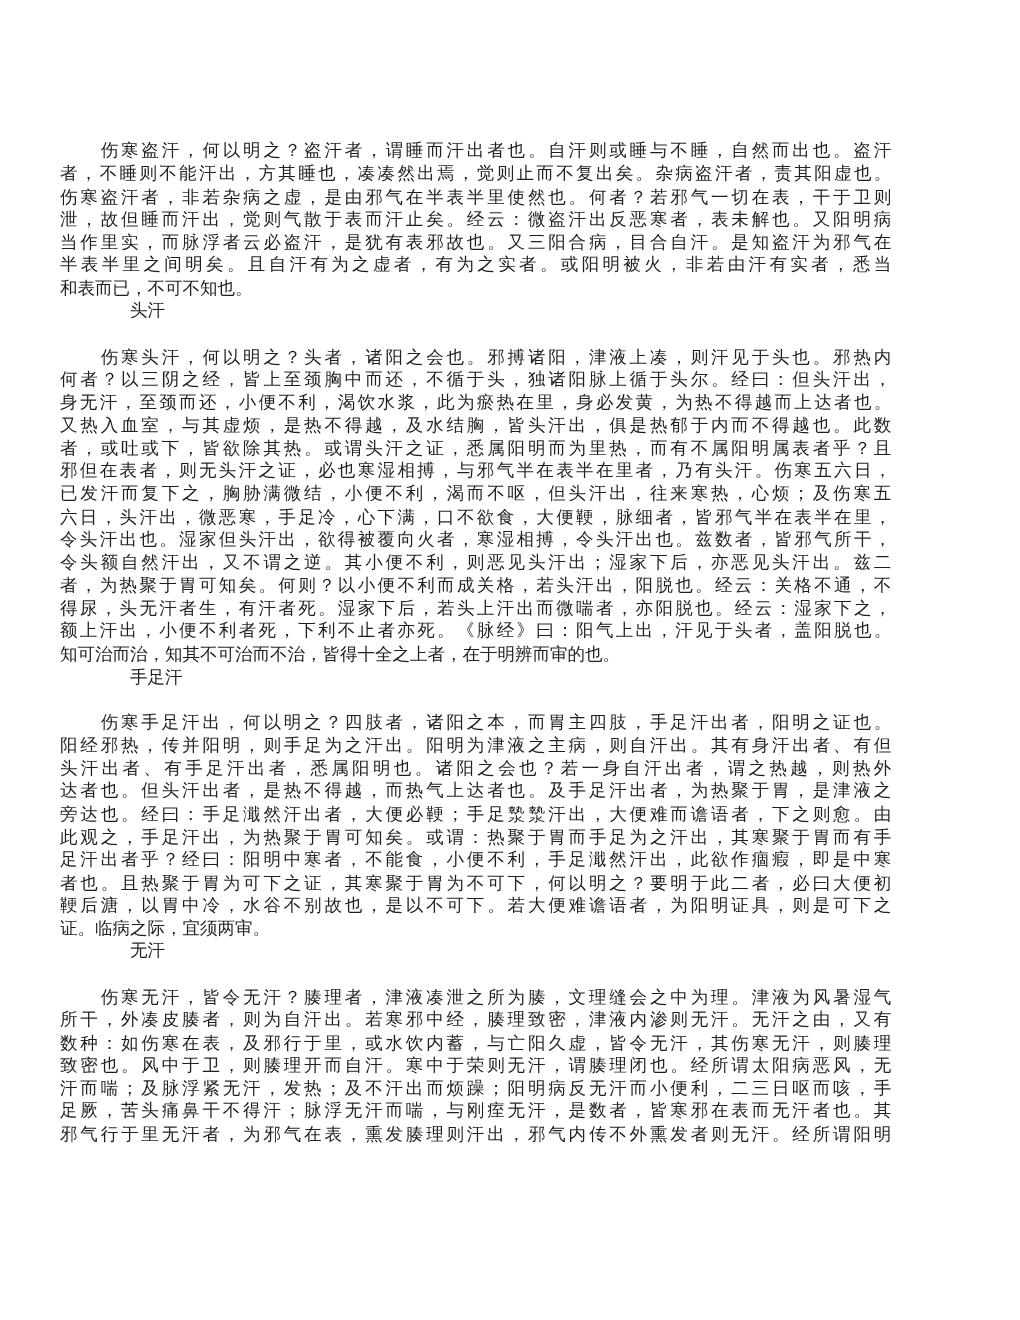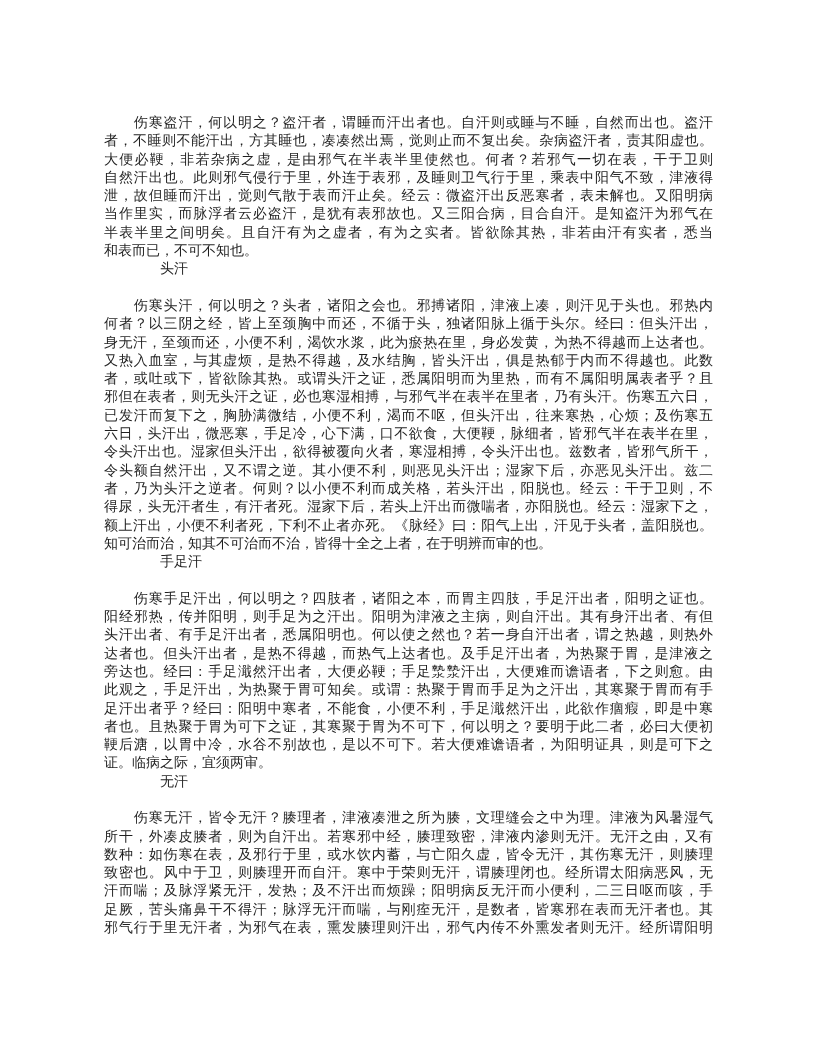"伤寒盗汗，何以明之？盗汗者，谓睡而汗出者也。自汗则或睡与不睡，自然而出也。盗汗" .page { font-family: Liberation Sans, sans-serif -> Liberation Serif, serif; padding: 113px 103px 0 104px -> 113px 103px 0 48px }
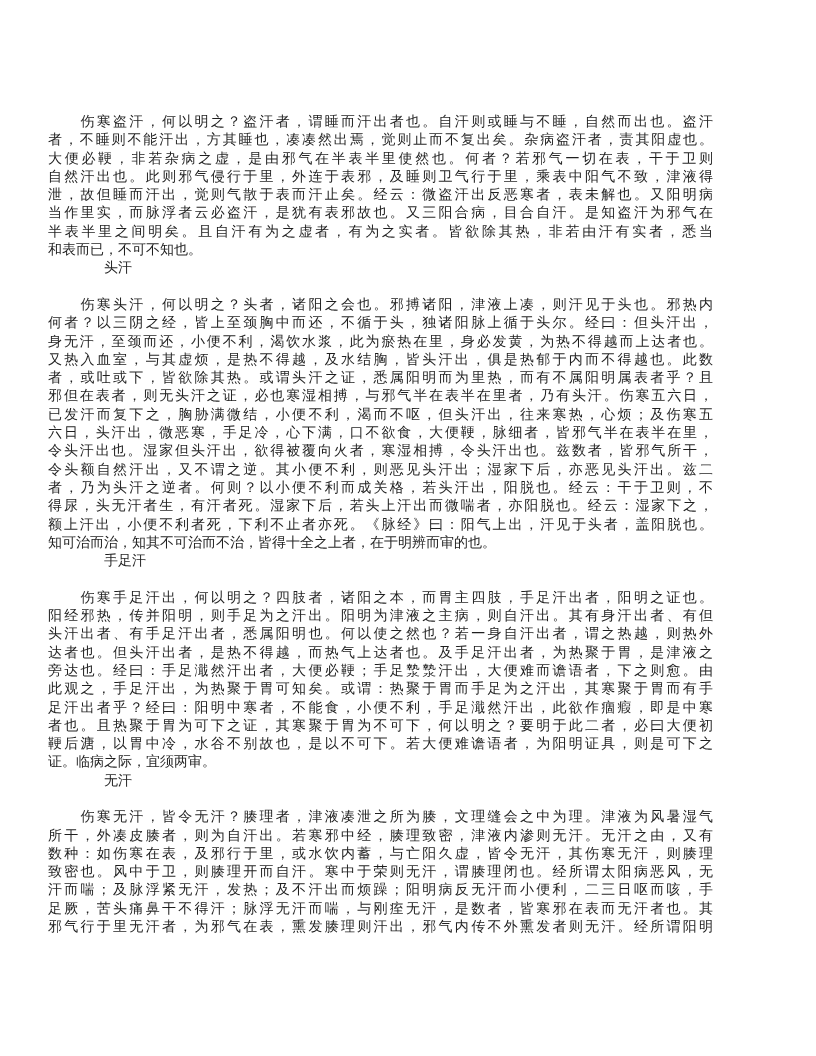"大便必鞕，非若杂病之虚，是由邪气在半表半里使然也。何者？若邪气一切在表，干于卫则" div.line { text: 大便必鞕 -> 伤寒盗汗者 }
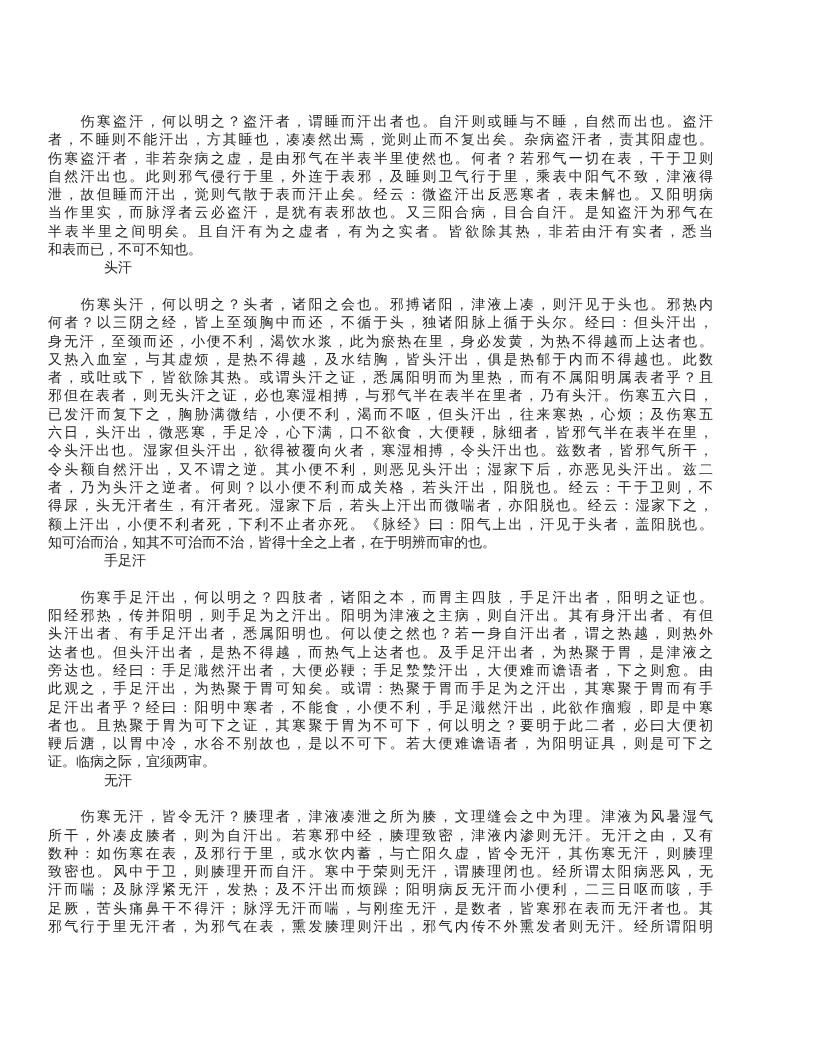"自然汗出也。此则邪气侵行于里，外连于表邪，及睡则卫气行于里，乘表中阳气不致，津液" div.line { html: <div>自然汗出也。此则邪气侵行于里，外连于表邪，及睡则卫气行于里，乘表中阳气不致，津液得</div> -> none }
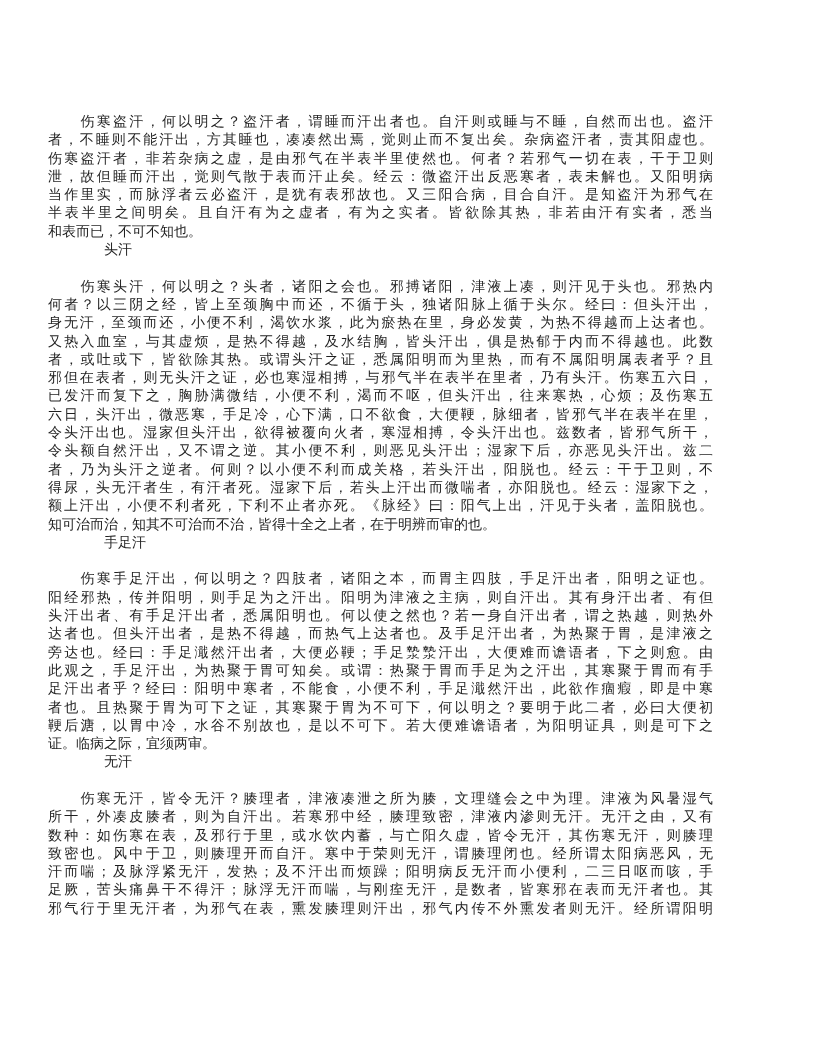"半表半里之间明矣。且自汗有为之虚者，有为之实者。皆欲除其热，非若由汗有实者，悉当" div.line { text: 皆欲除其热 -> 或阳明被火 }
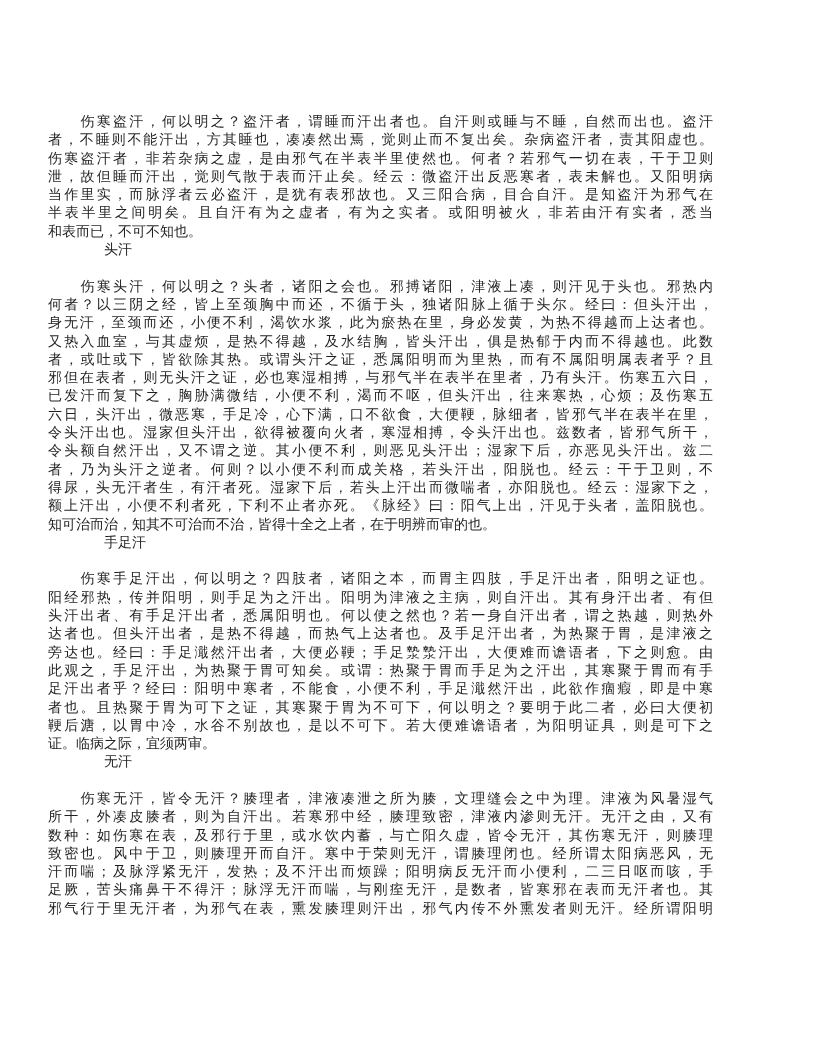"者，乃为头汗之逆者。何则？以小便不利而成关格，若头汗出，阳脱也。经云：干于卫则，" div.line { text: 乃为头汗之逆者。何则？以小便不利而成关格，若头汗出，阳脱也。经云：干于卫则 -> 为热聚于胃可知矣。何则？以小便不利而成关格，若头汗出，阳脱也。经云：关格不通 }
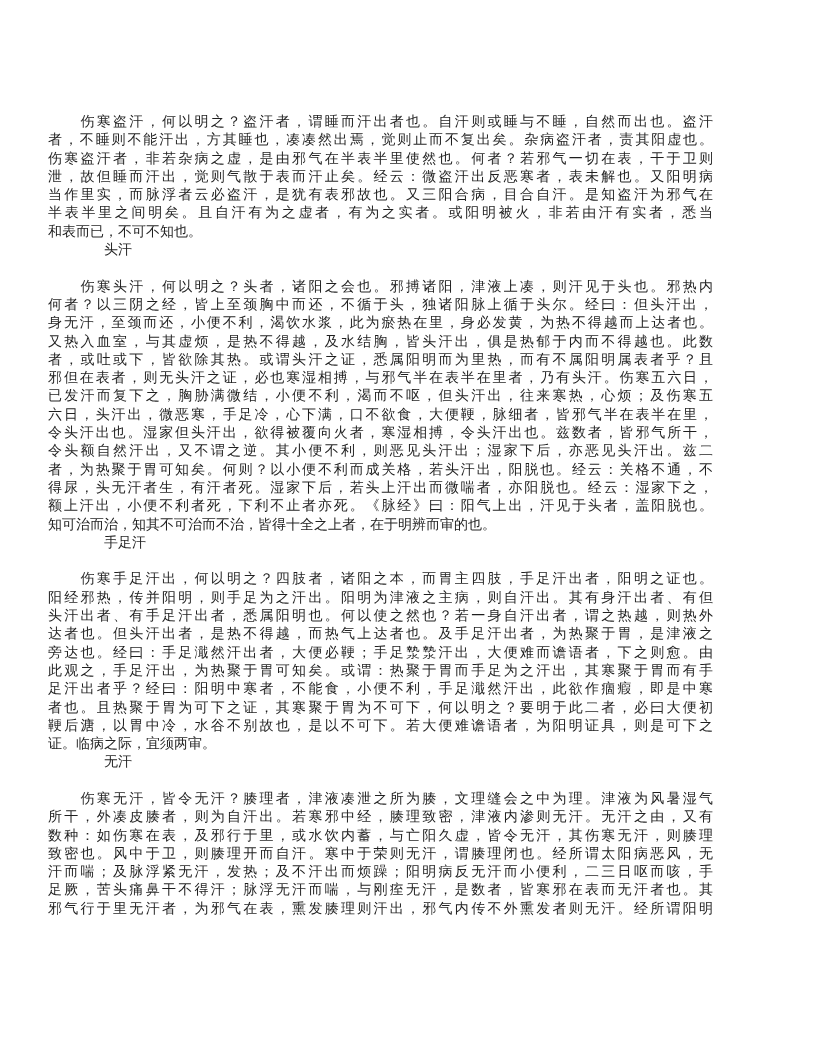"头汗出者、有手足汗出者，悉属阳明也。何以使之然也？若一身自汗出者，谓之热越，则热" div.line { text: 何以使之然 -> 诸阳之会 }
